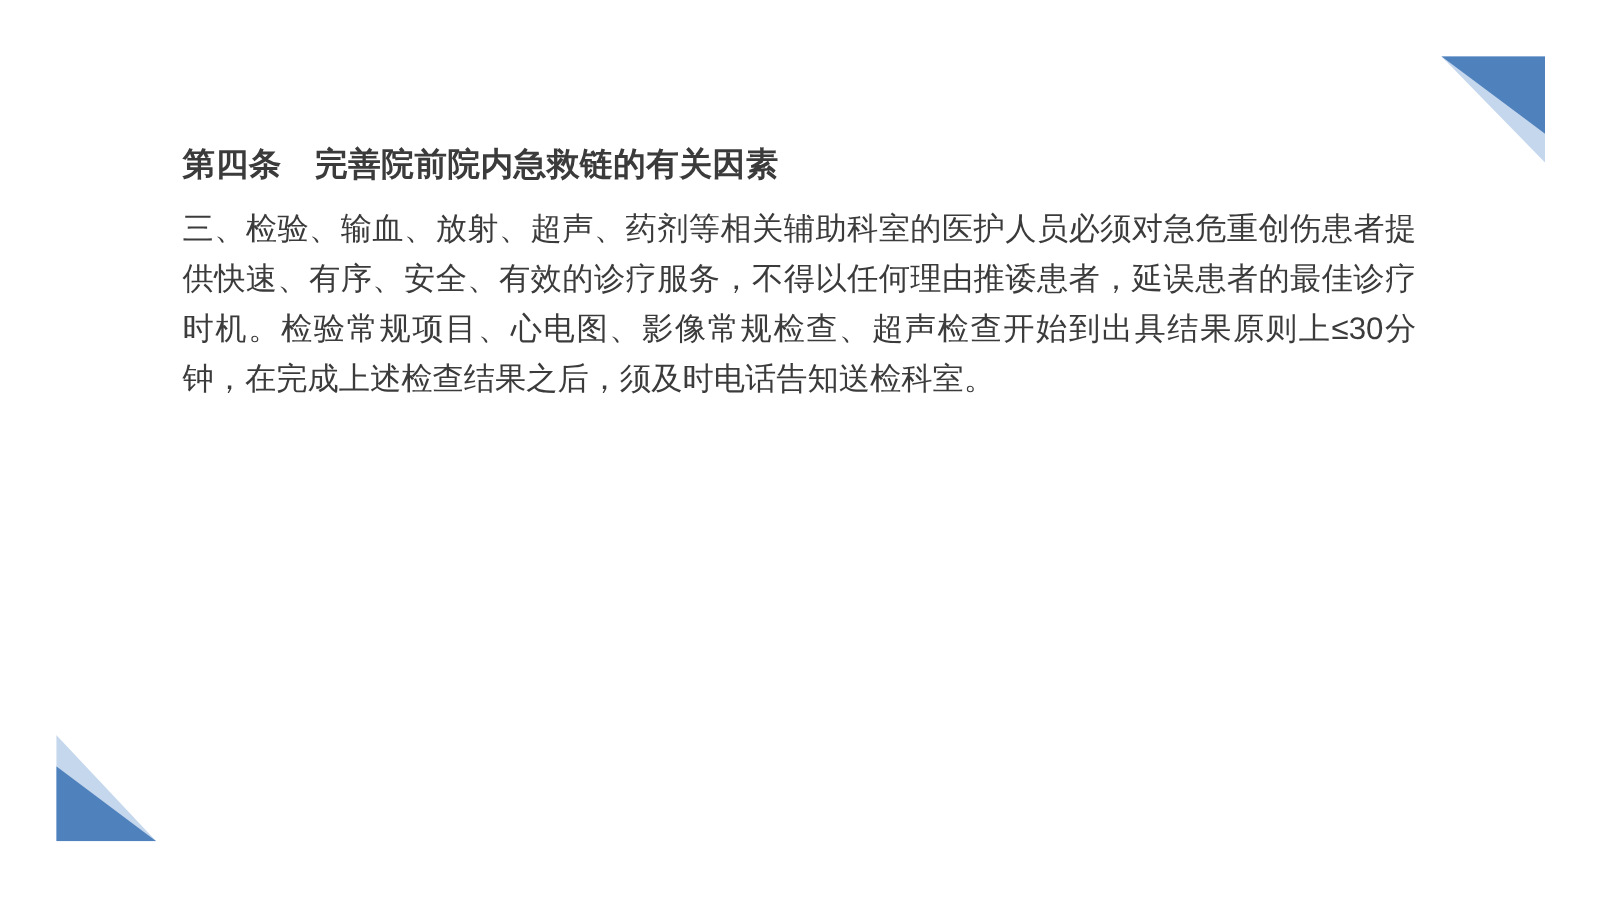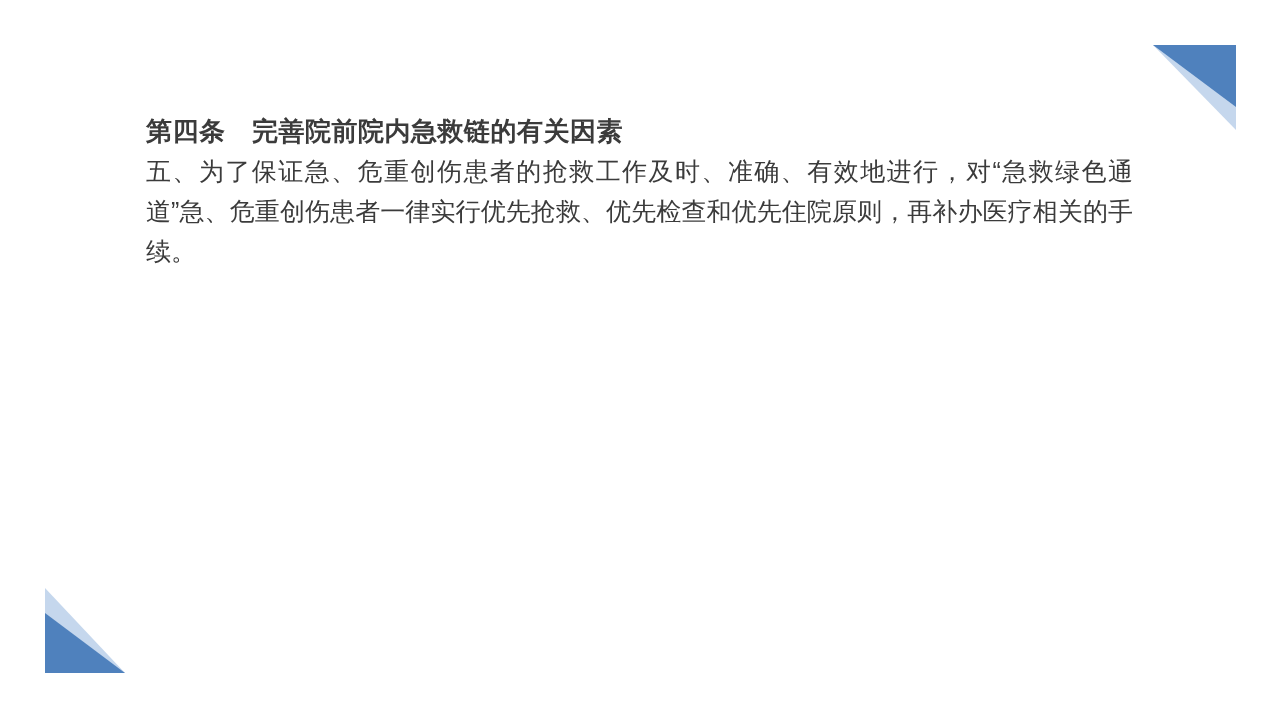"第四条 完善院前院内急救链的有关因素" .slide-title { margin-bottom: 0 -> 12px }
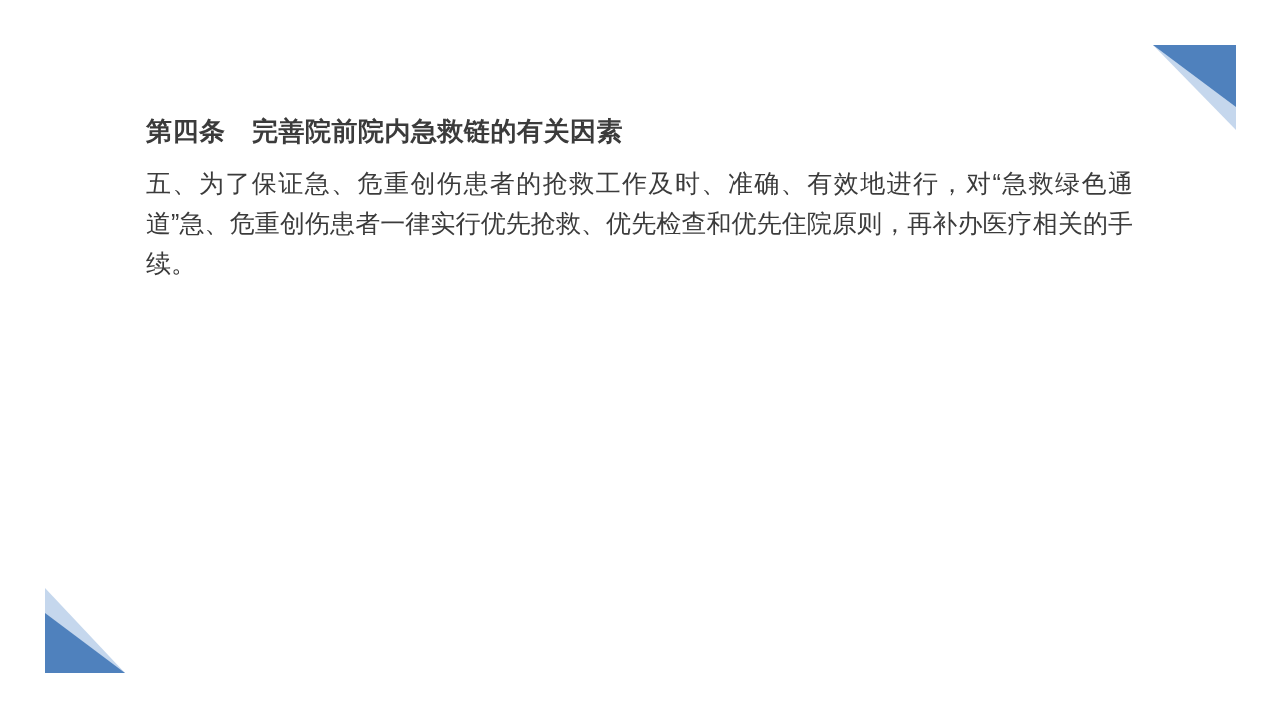"三、检验、输血、放射、超声、药剂等相关辅助科室的医护人员必须对急危重创伤患者提供" div.body-paragraph { html: none -> <div>三、检验、输血、放射、超声、药剂等相关辅助科室的医护人员必须对急危重创伤患者提供快速、有序、安全、有效的诊疗服务，不得以任何理由推诿患者，延误患者的最佳诊疗时机。检验常规项目、心电图、影像常规检查、超声检查开始到出具结果原则上≤30分钟，在完成上述检查结果之后，须及时电话告知送检科室。</div> }
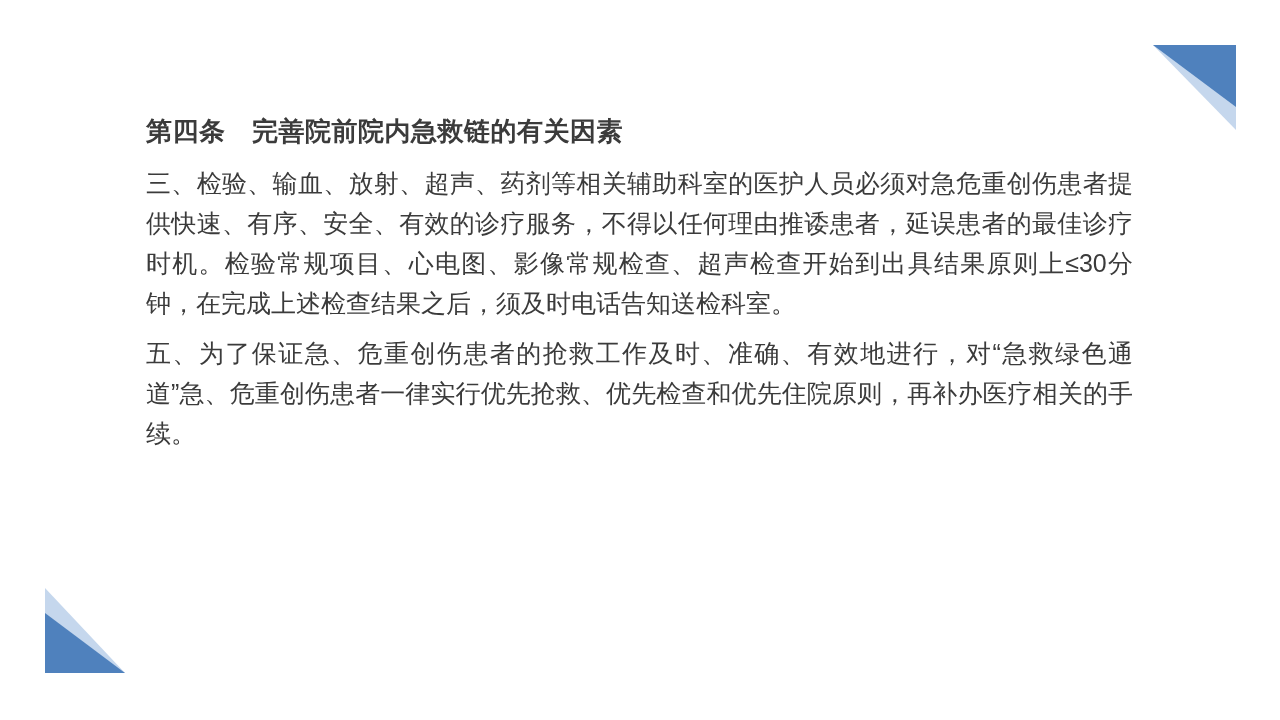"五、为了保证急、危重创伤患者的抢救工作及时、准确、有效地进行，对“急救绿色通道”" div.body-paragraph { html: <div>五、为了保证急、危重创伤患者的抢救工作及时、准确、有效地进行，对“急救绿色通道”急、危重创伤患者一律实行优先抢救、优先检查和优先住院原则，再补办医疗相关的手续。</div> -> none }
